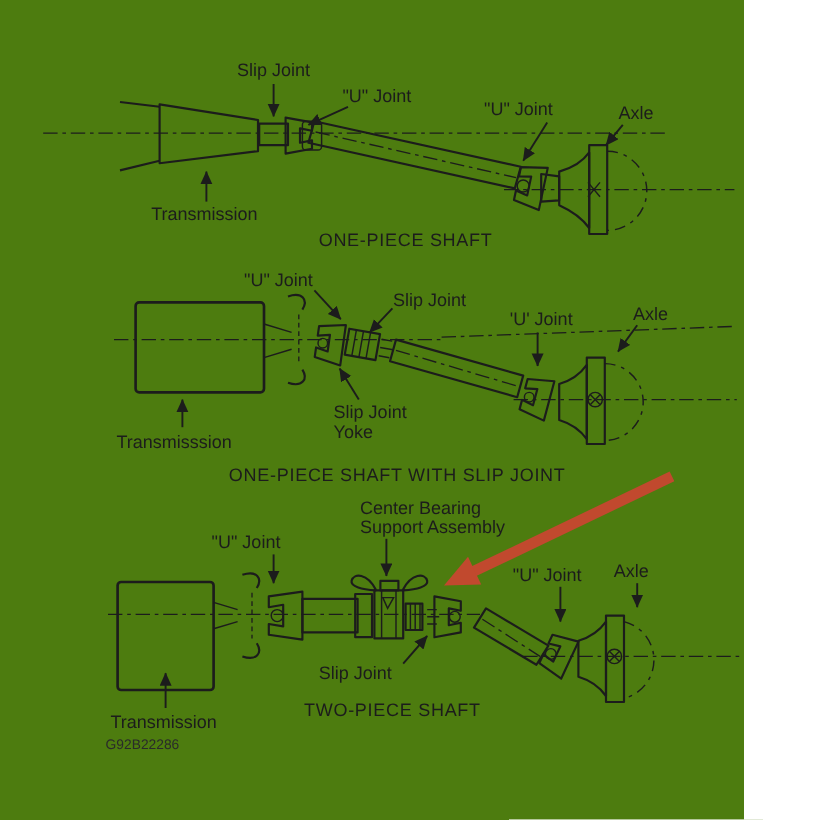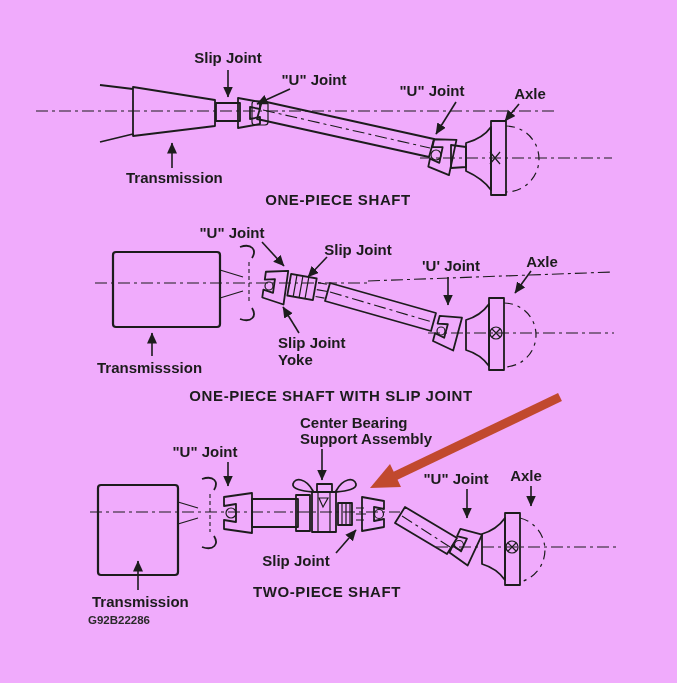"Slip Joint" .stage { background: #f0abfc -> #4d7c0f; font-weight: bold -> none; width: 677px -> 620px }
